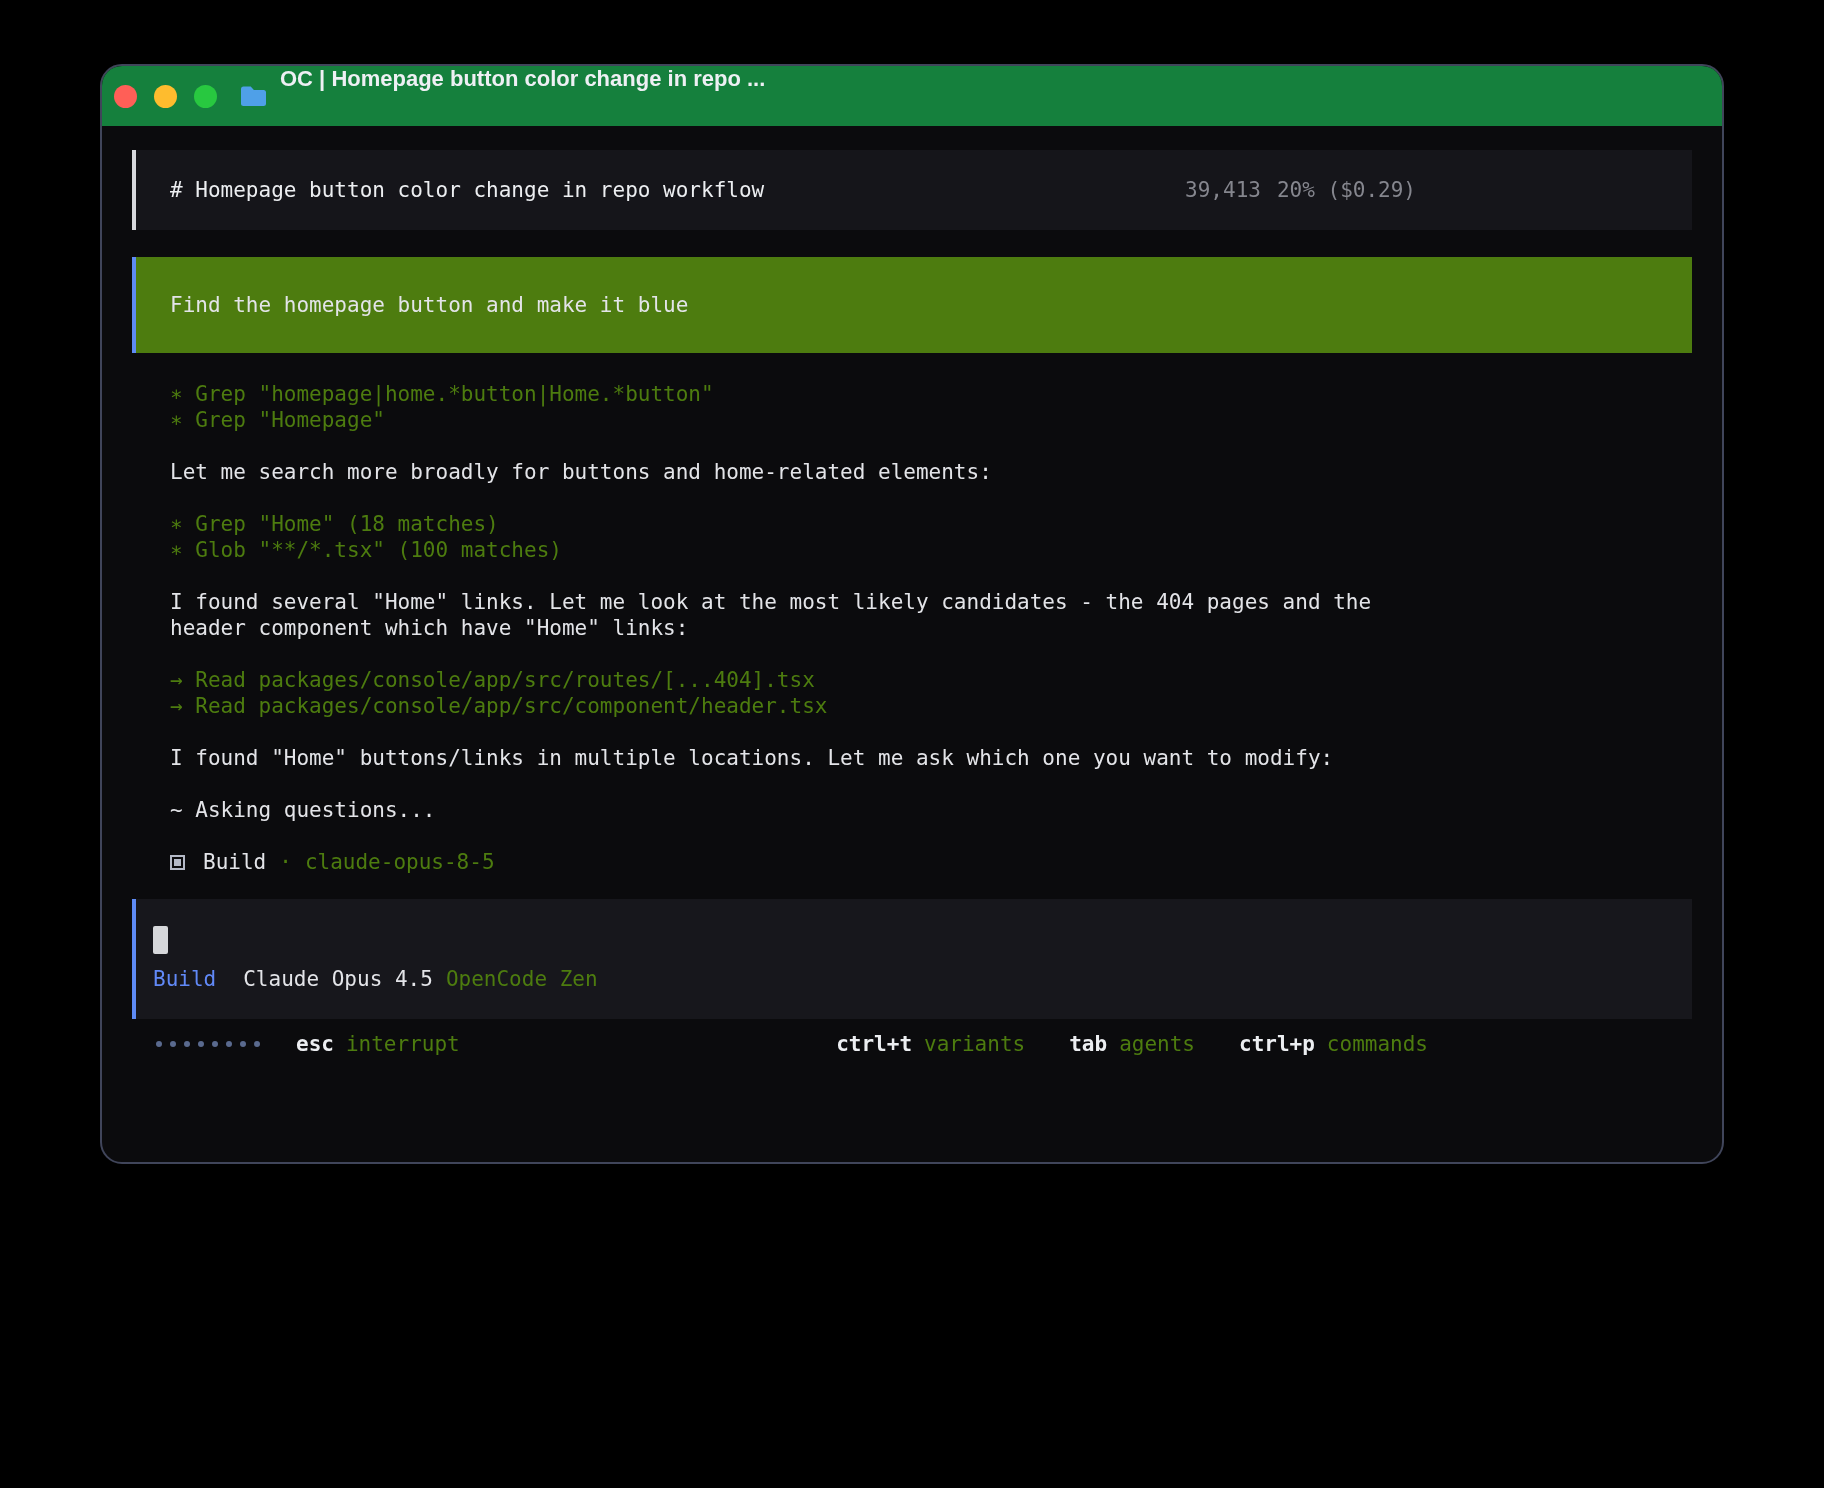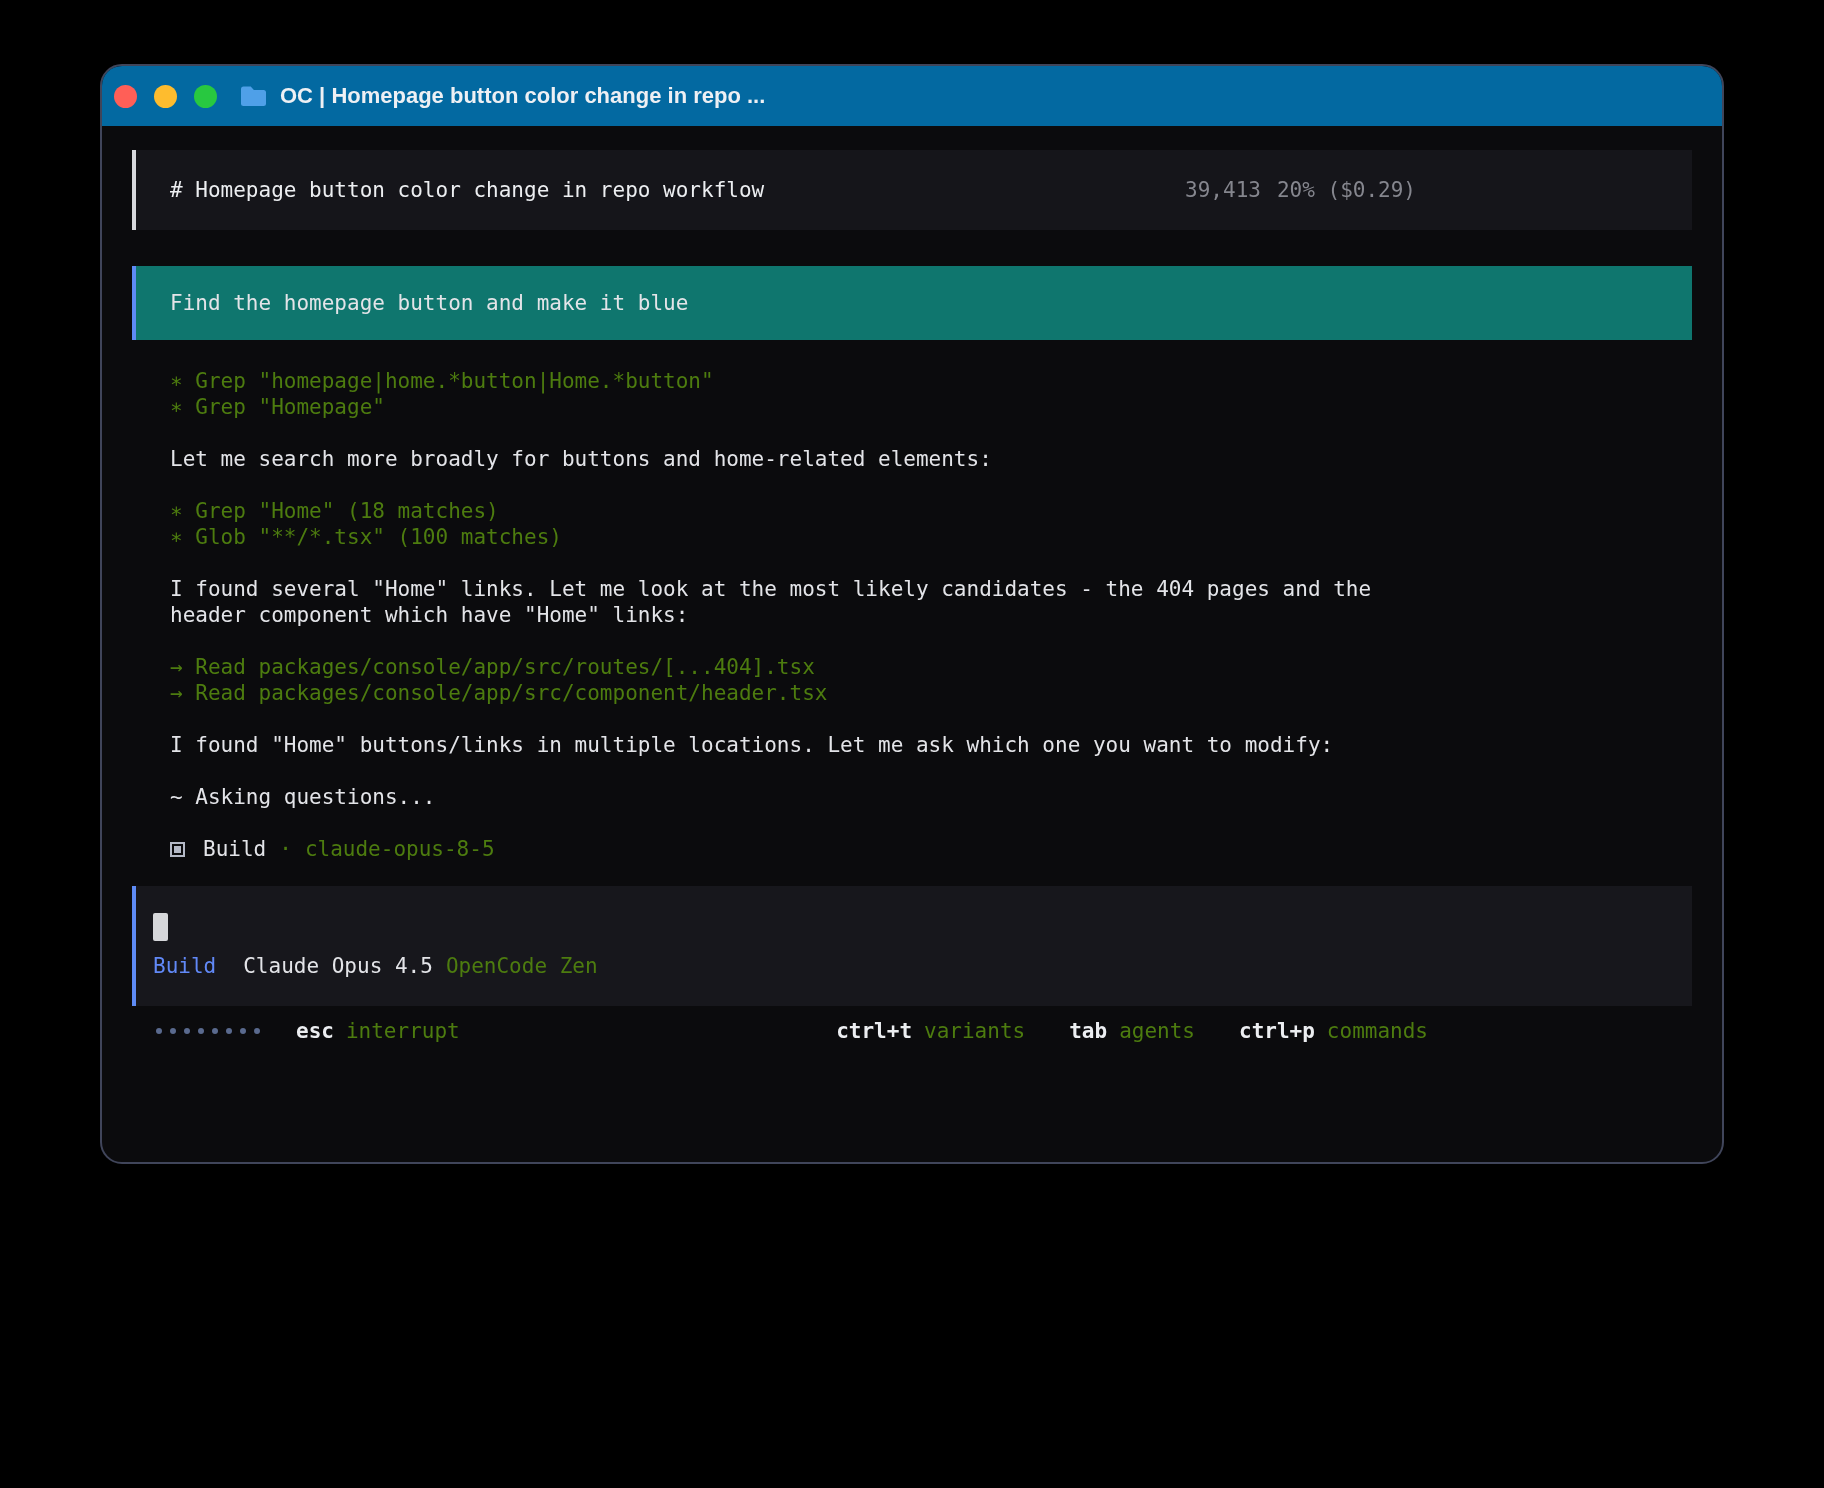"OC | Homepage button color" .titlebar { align-items: center -> none; background: #0369a1 -> #15803d }
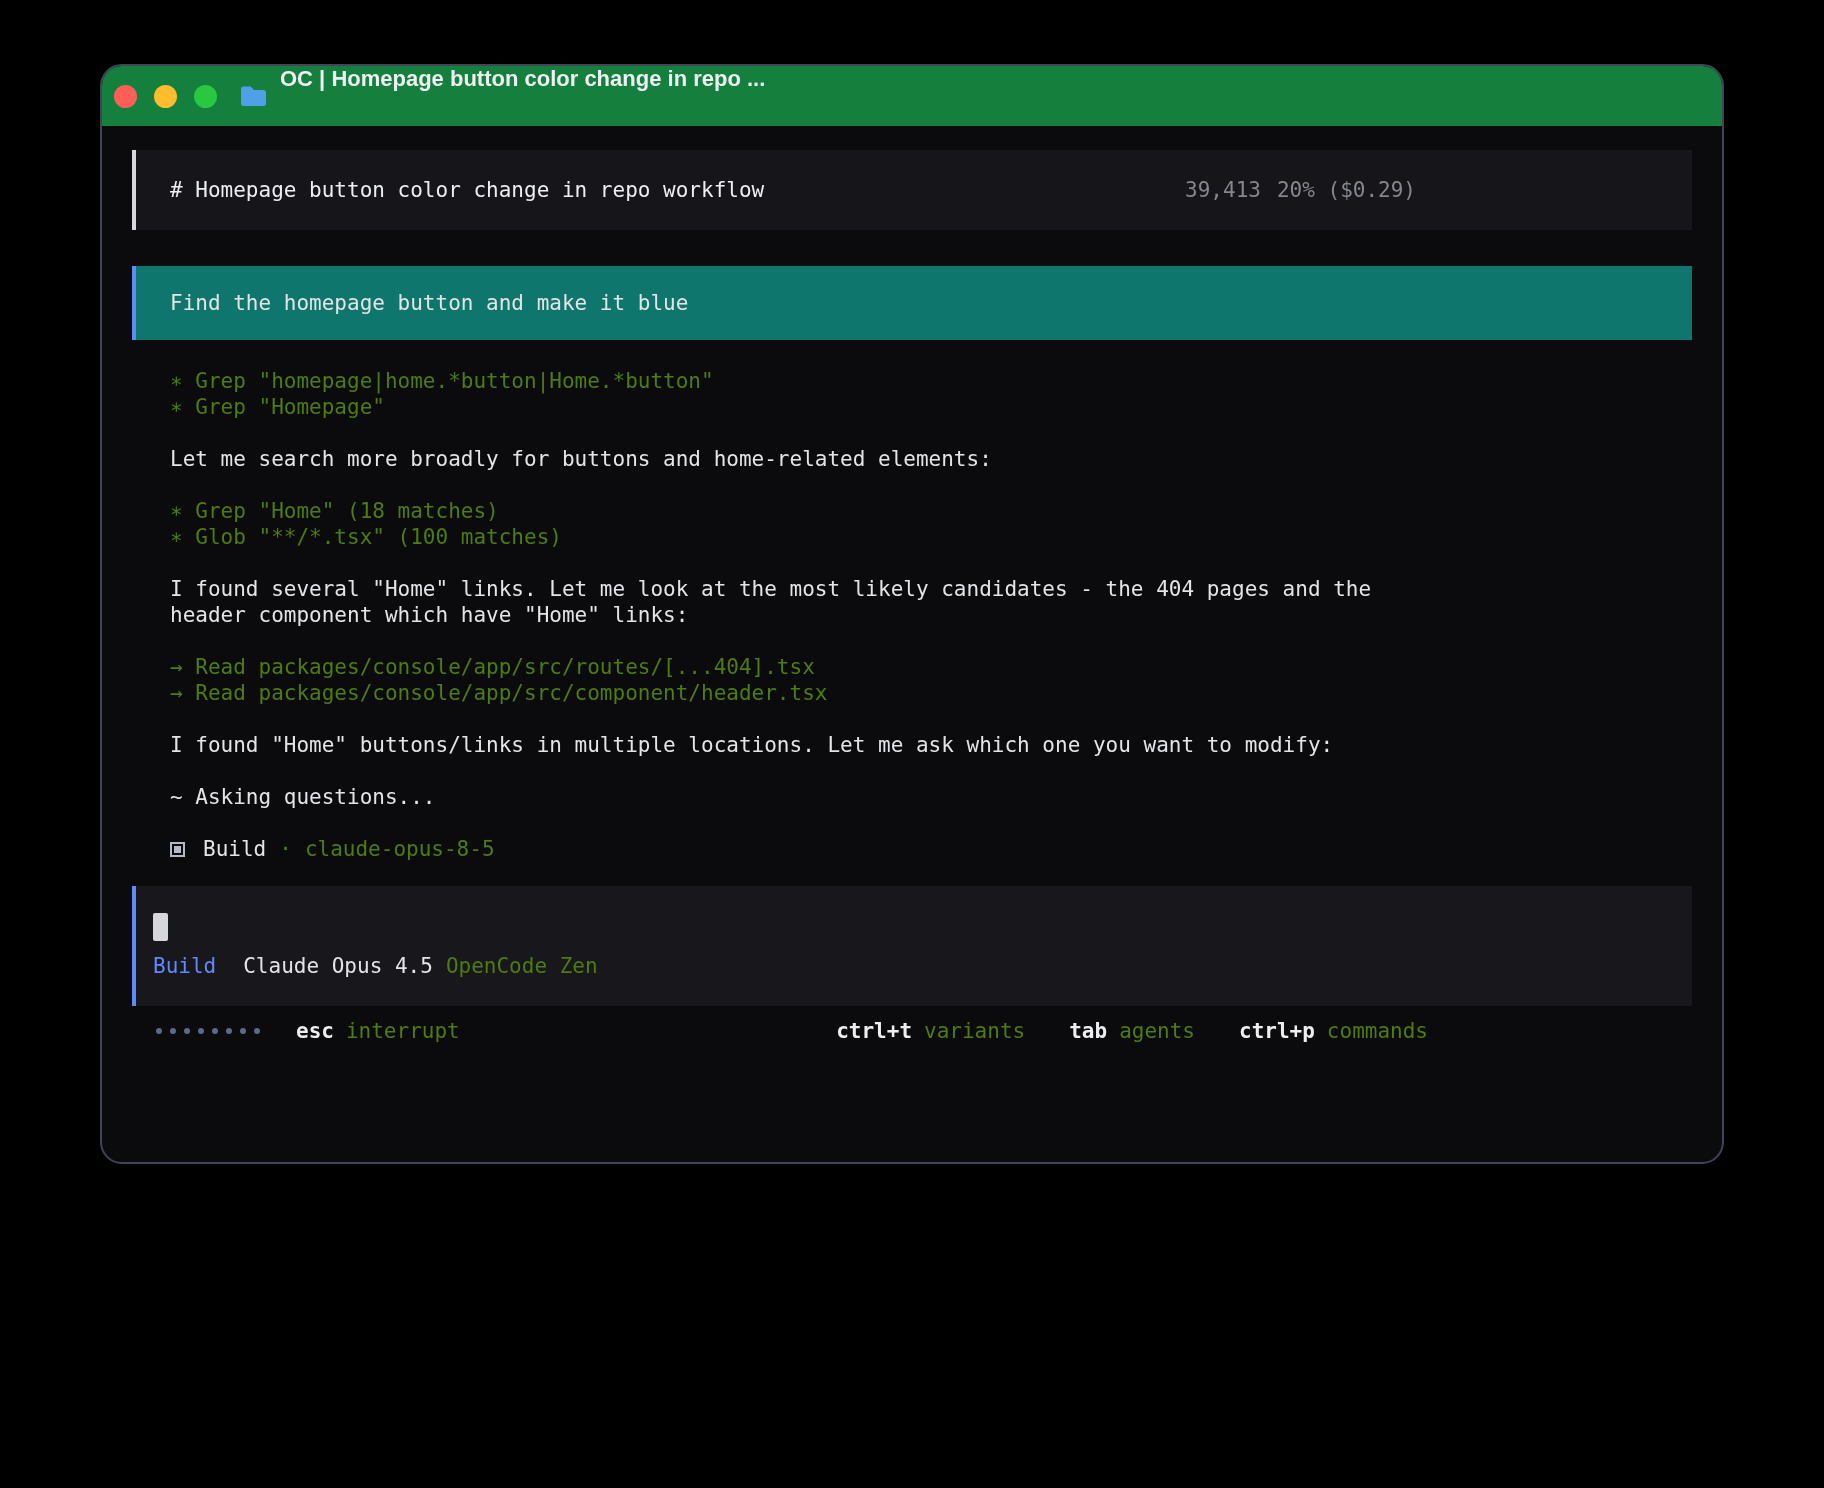"Find the homepage button and" .user-block { background: #0f766e -> #4d7c0f; margin-top: 36px -> 27px; padding: 24px 34px -> 35px 34px }
